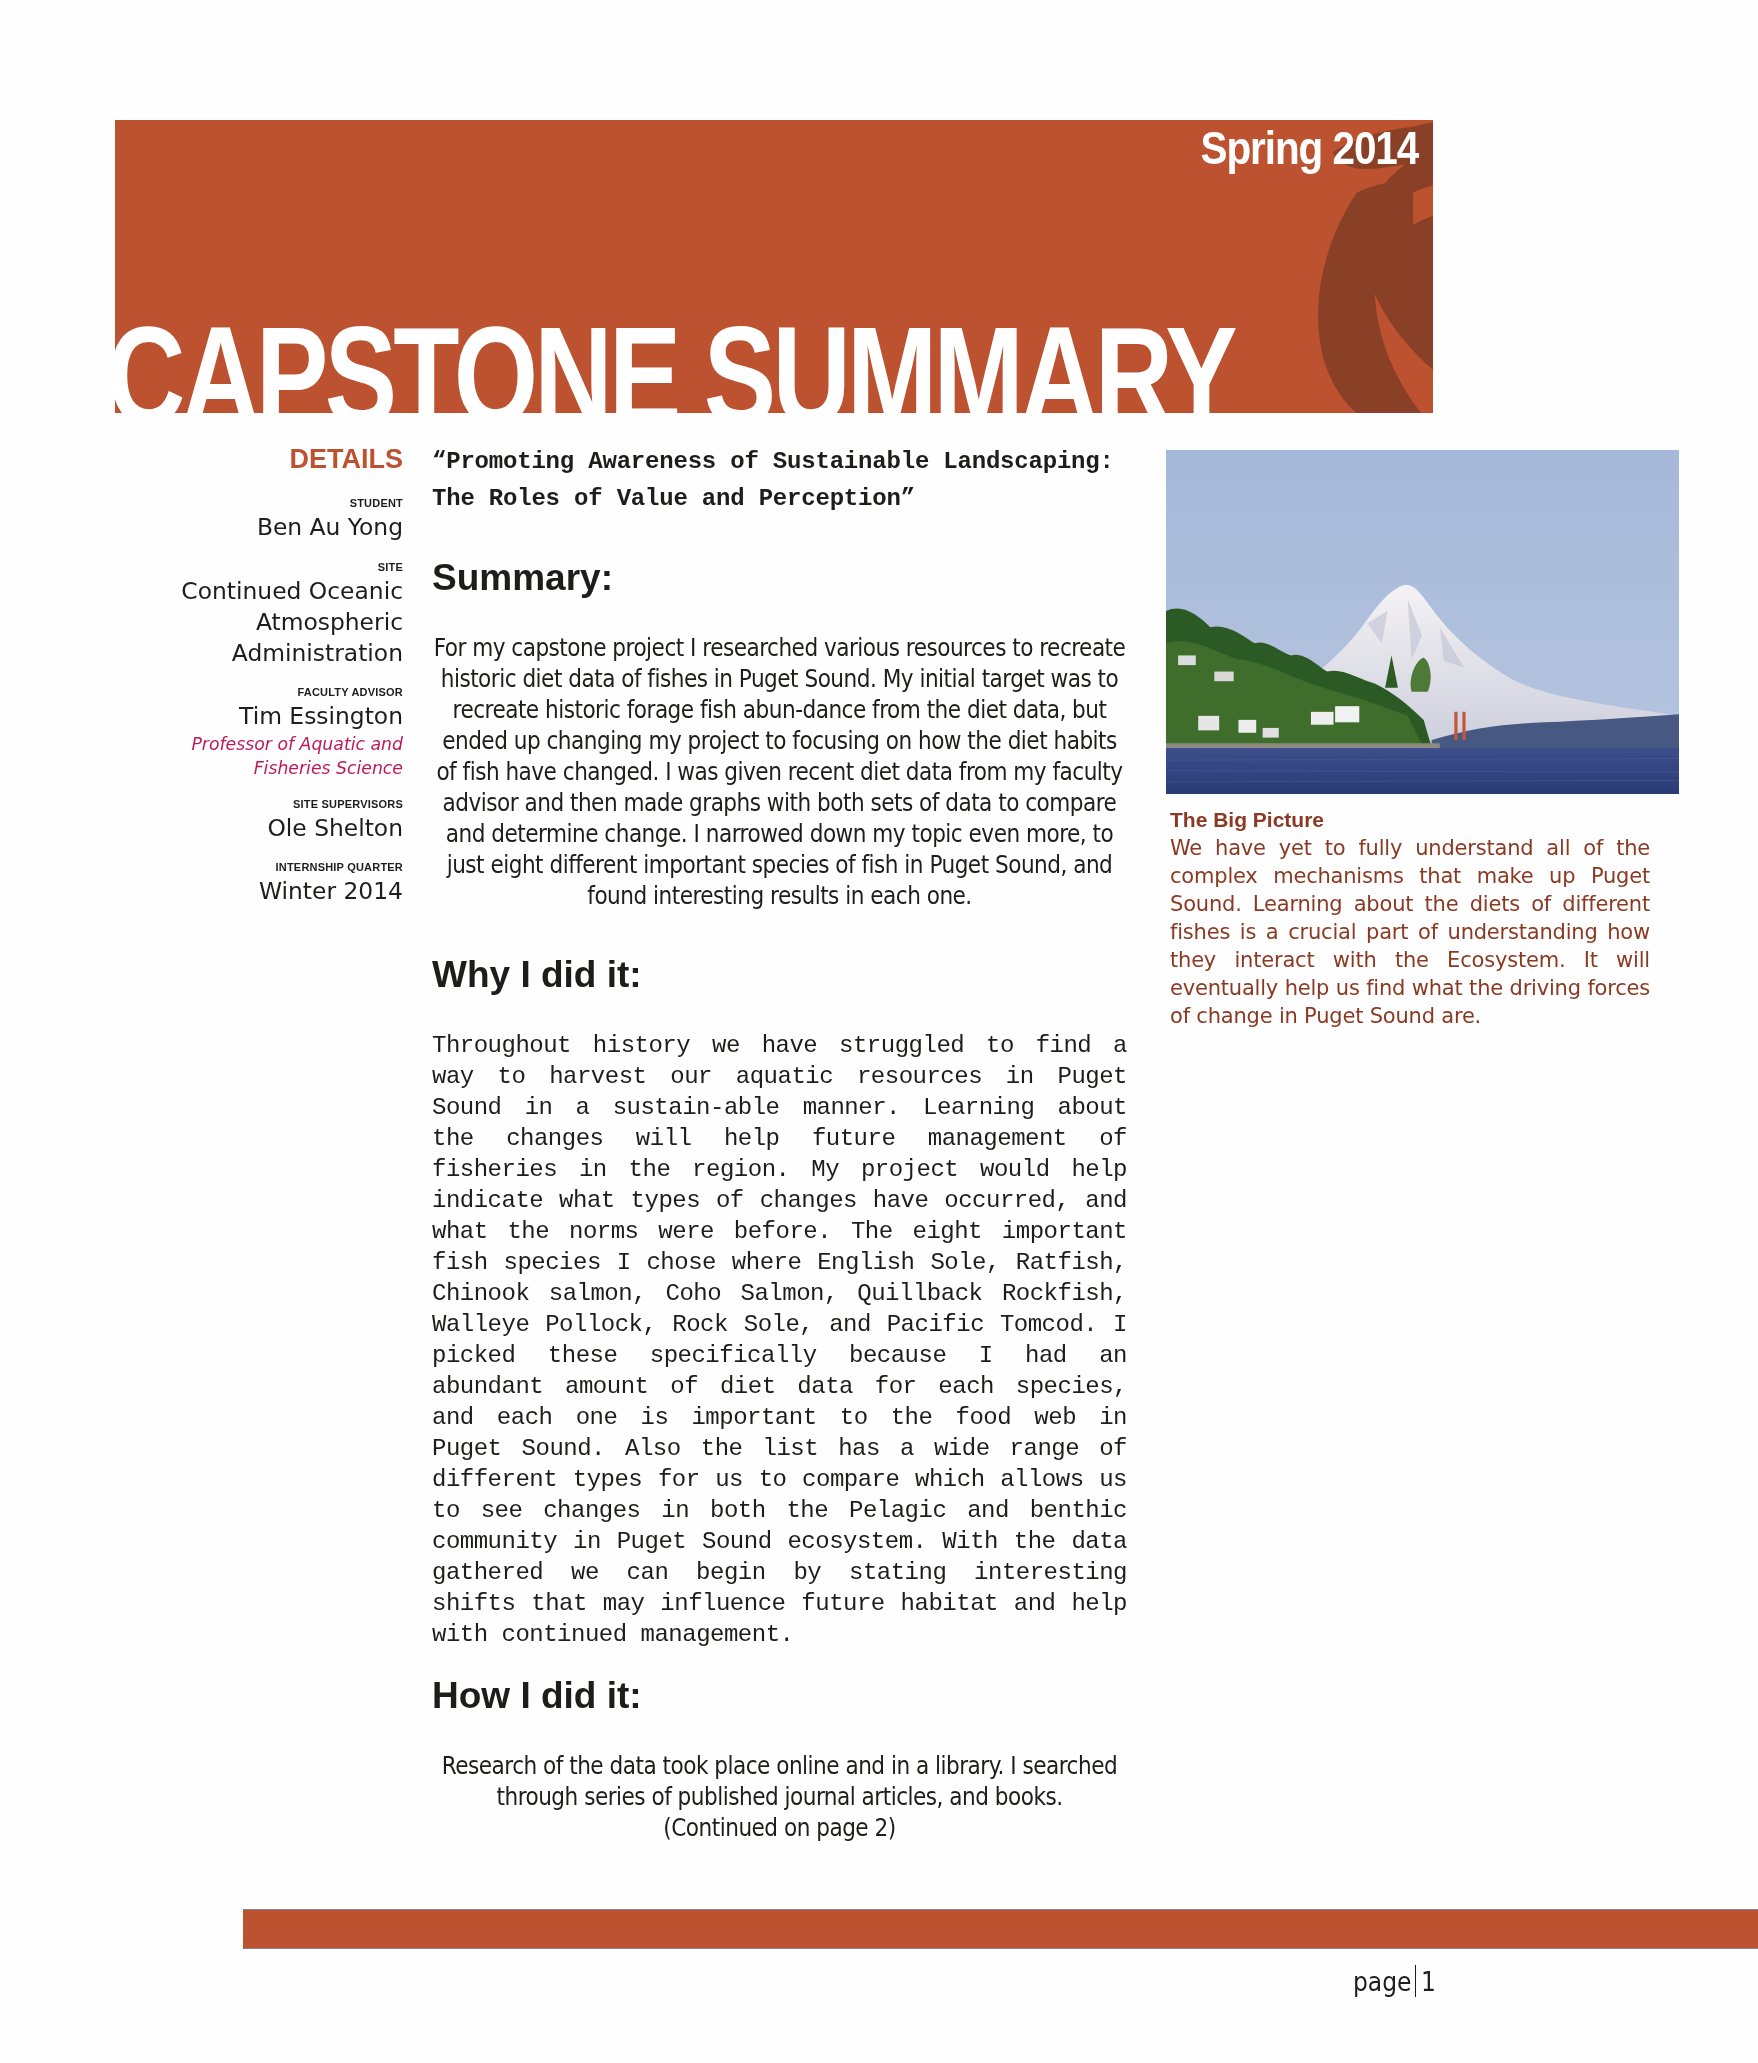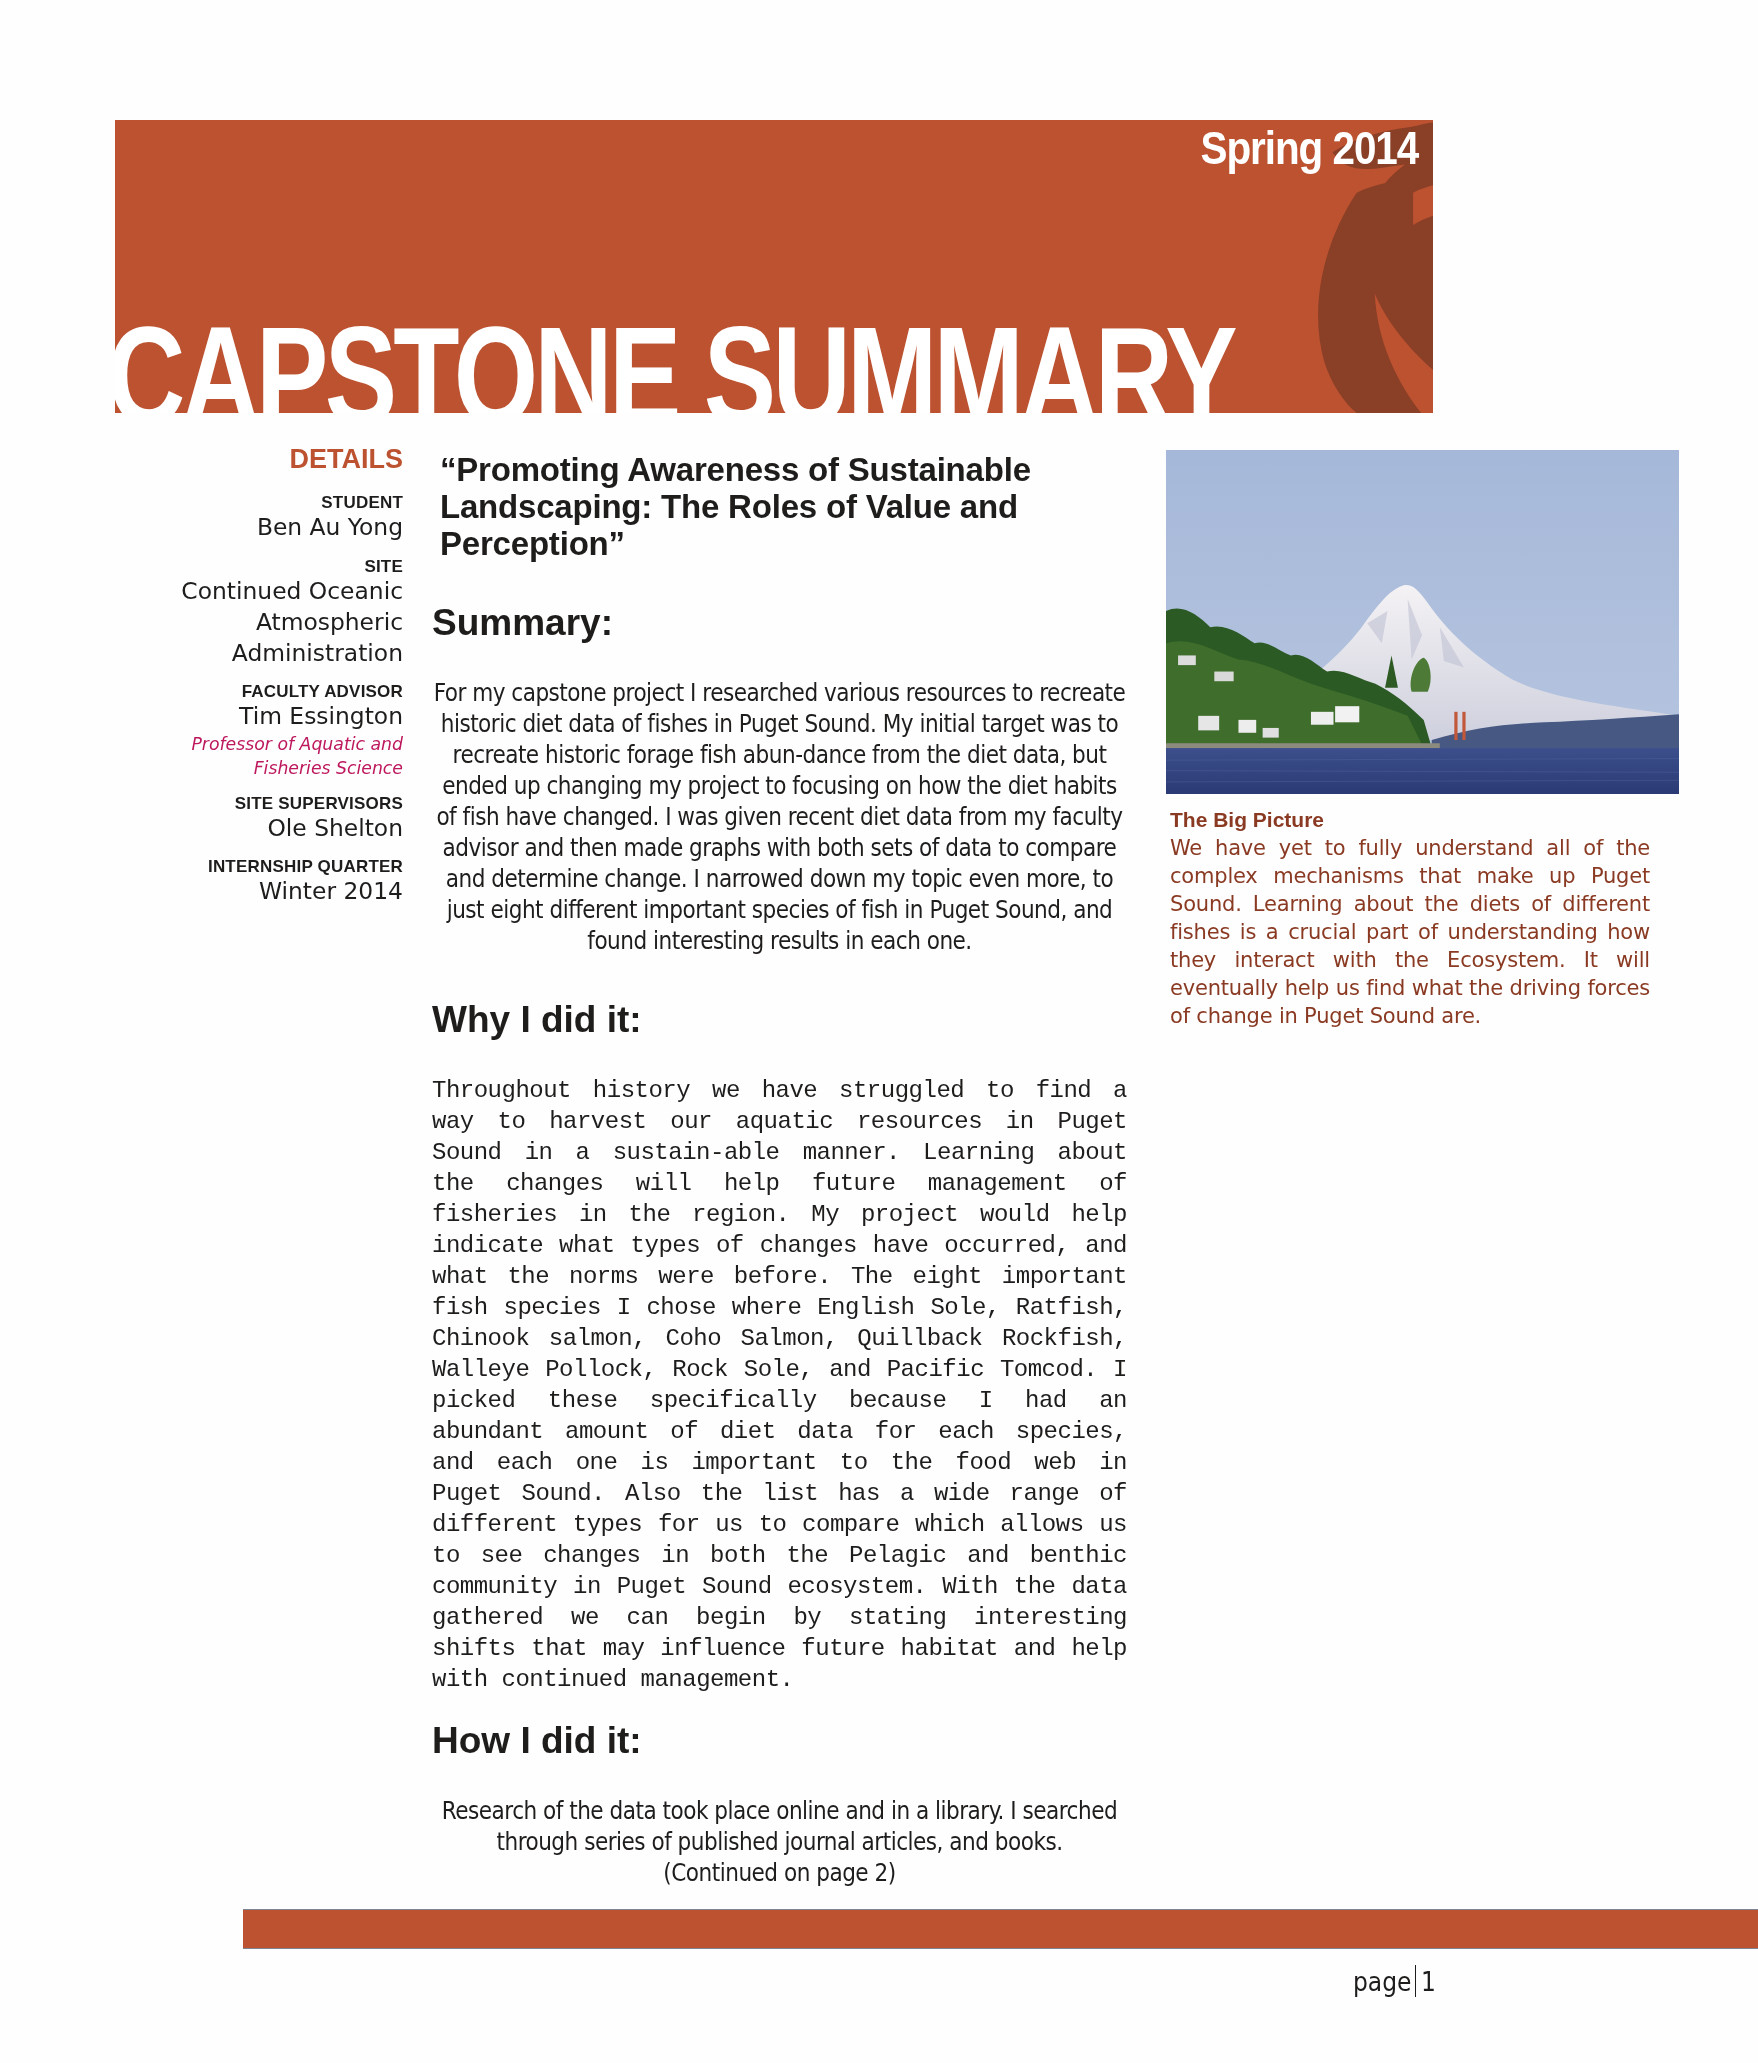"“Promoting Awareness of Sustainable" #project-title { font-family: Liberation Sans, sans-serif -> Liberation Mono, monospace; font-size: 33px -> 24px; margin: 8px -> 0 }
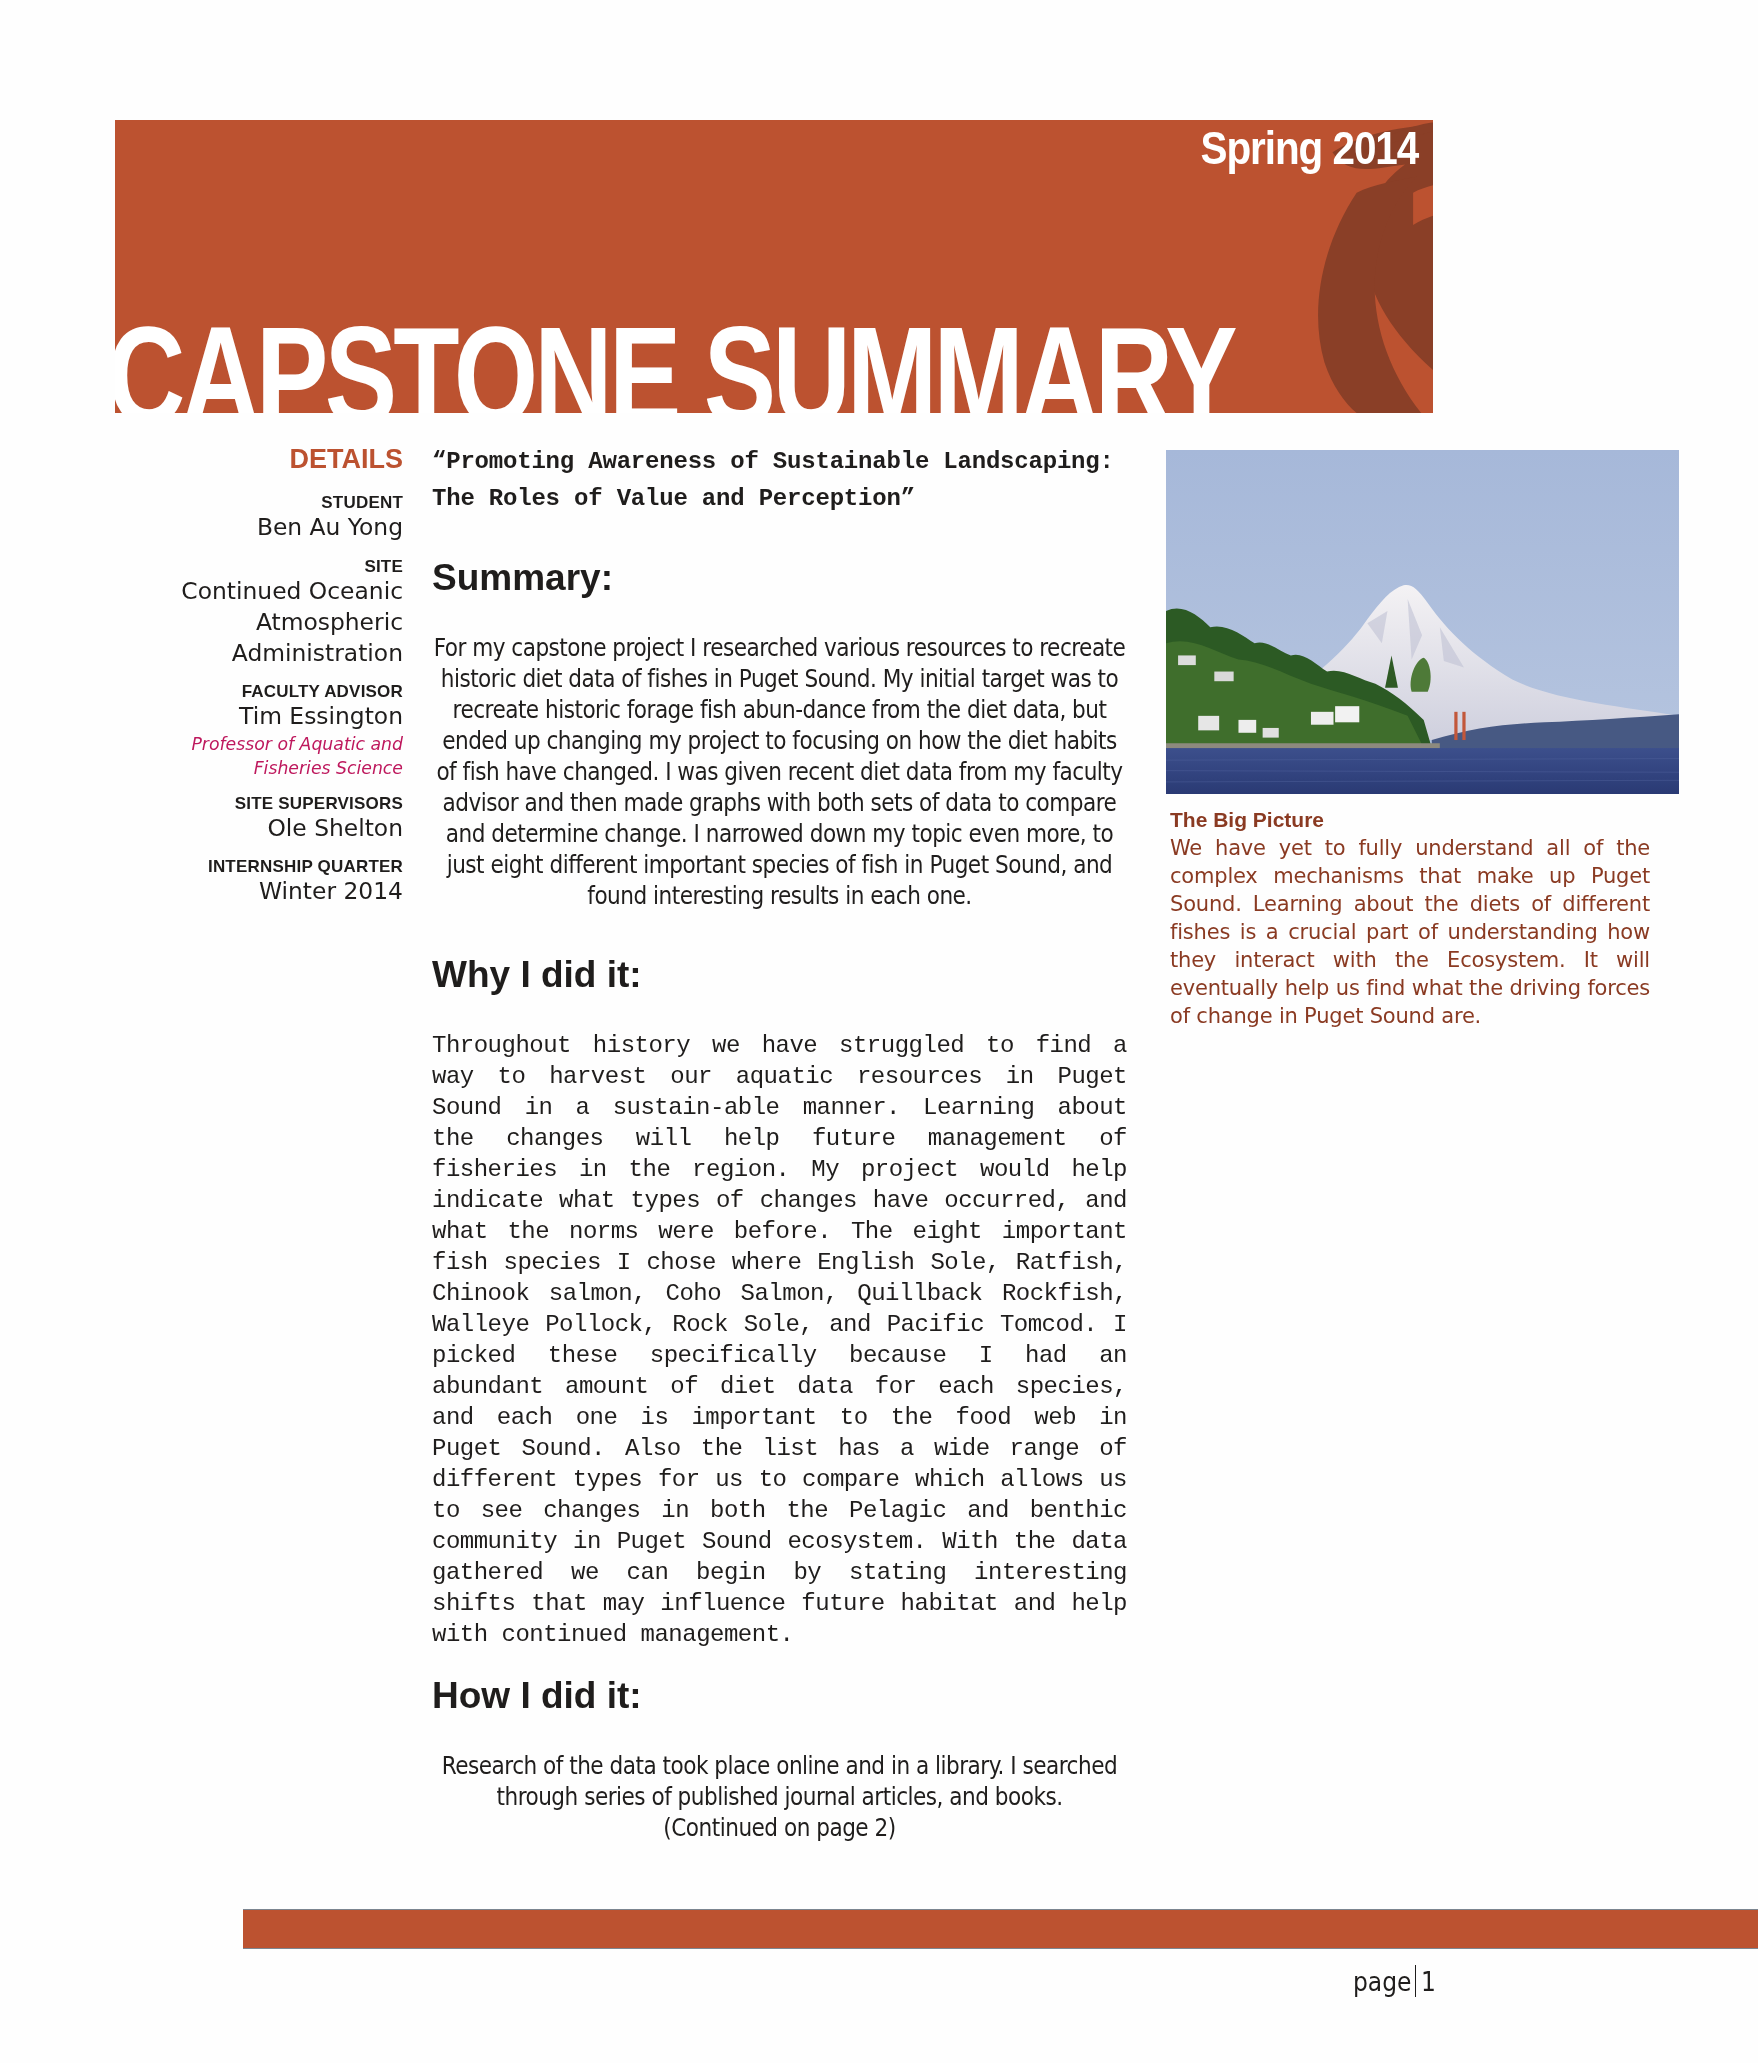"STUDENT" #details .label { font-size: 17px -> 11px }
